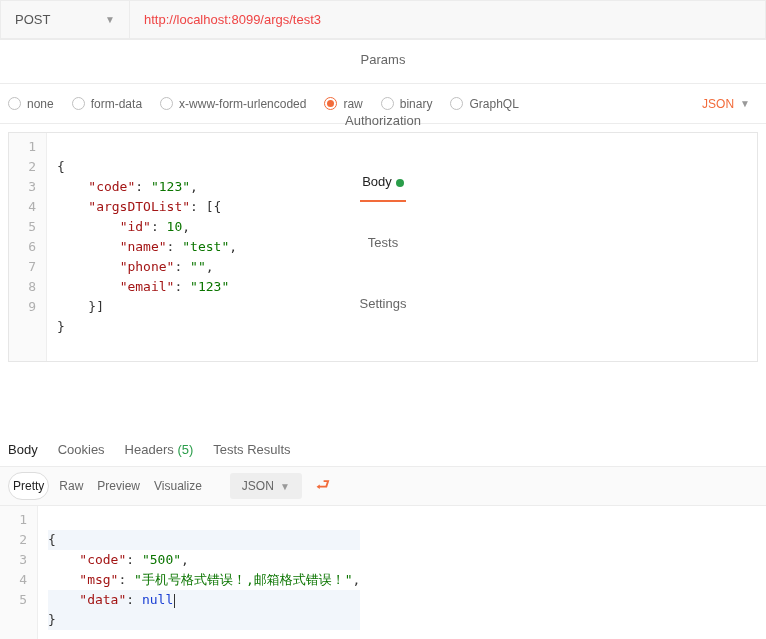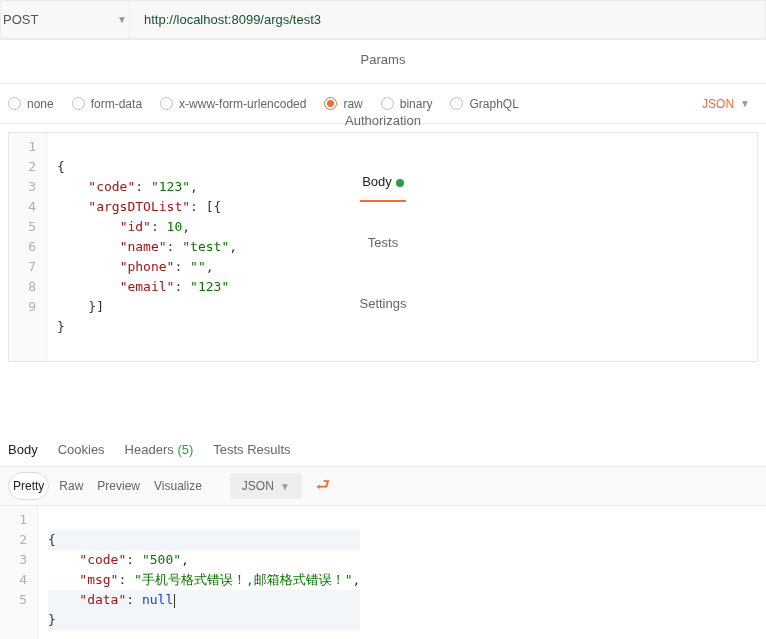"POST" .method-select { padding: 0 2px -> 0 14px }
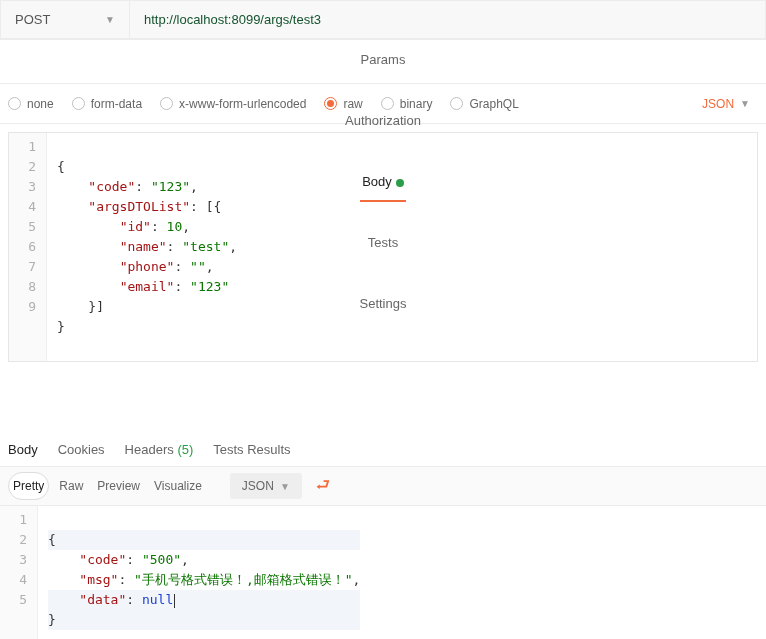"http://localhost:8099/args/test3" .url-input { color: #14532d -> #ef4444 }
